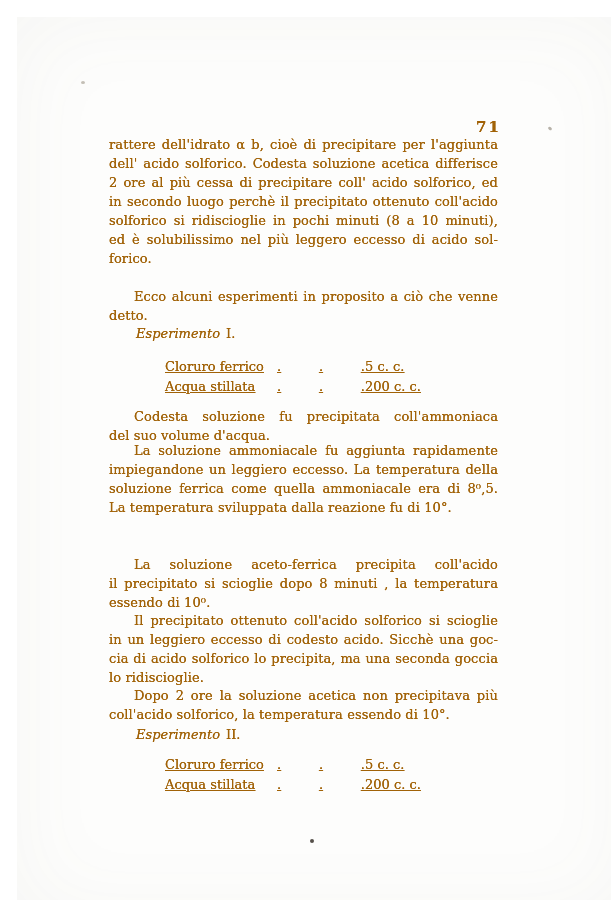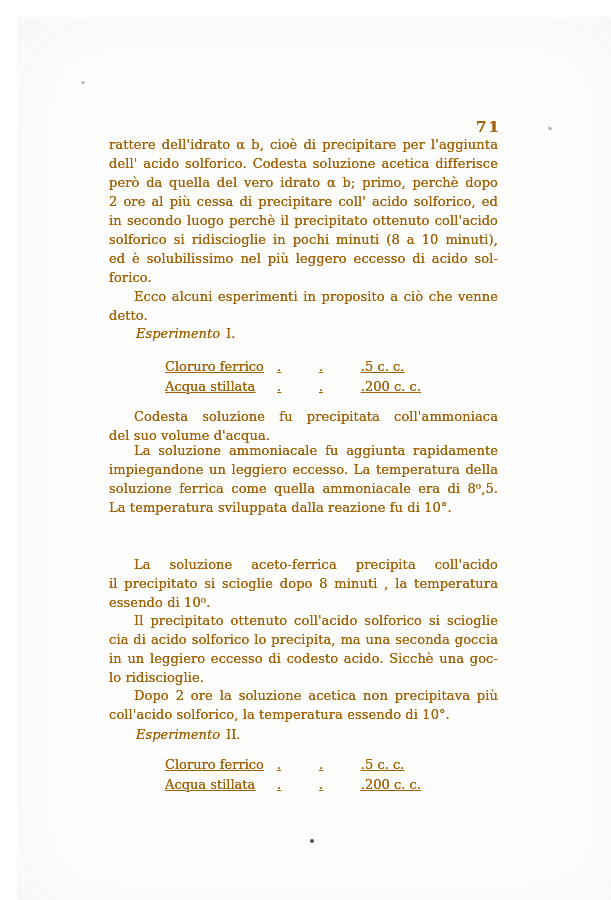"però da quella del vero" div.ln { html: <div>però da quella del vero idrato α b; primo, perchè dopo</div> -> none }
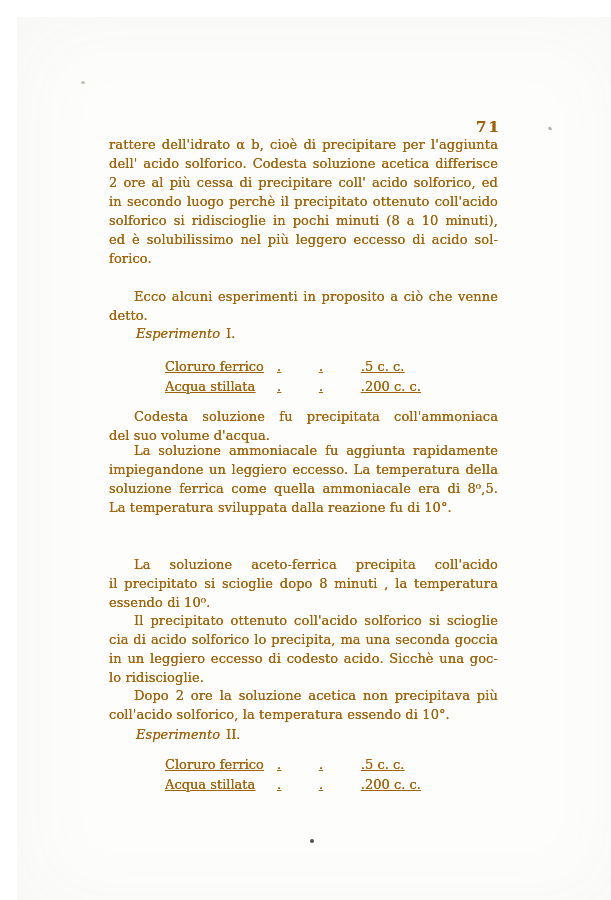"cia di acido solforico lo" div.ln { order: before "in un leggiero eccesso di" -> after "in un leggiero eccesso di" }
